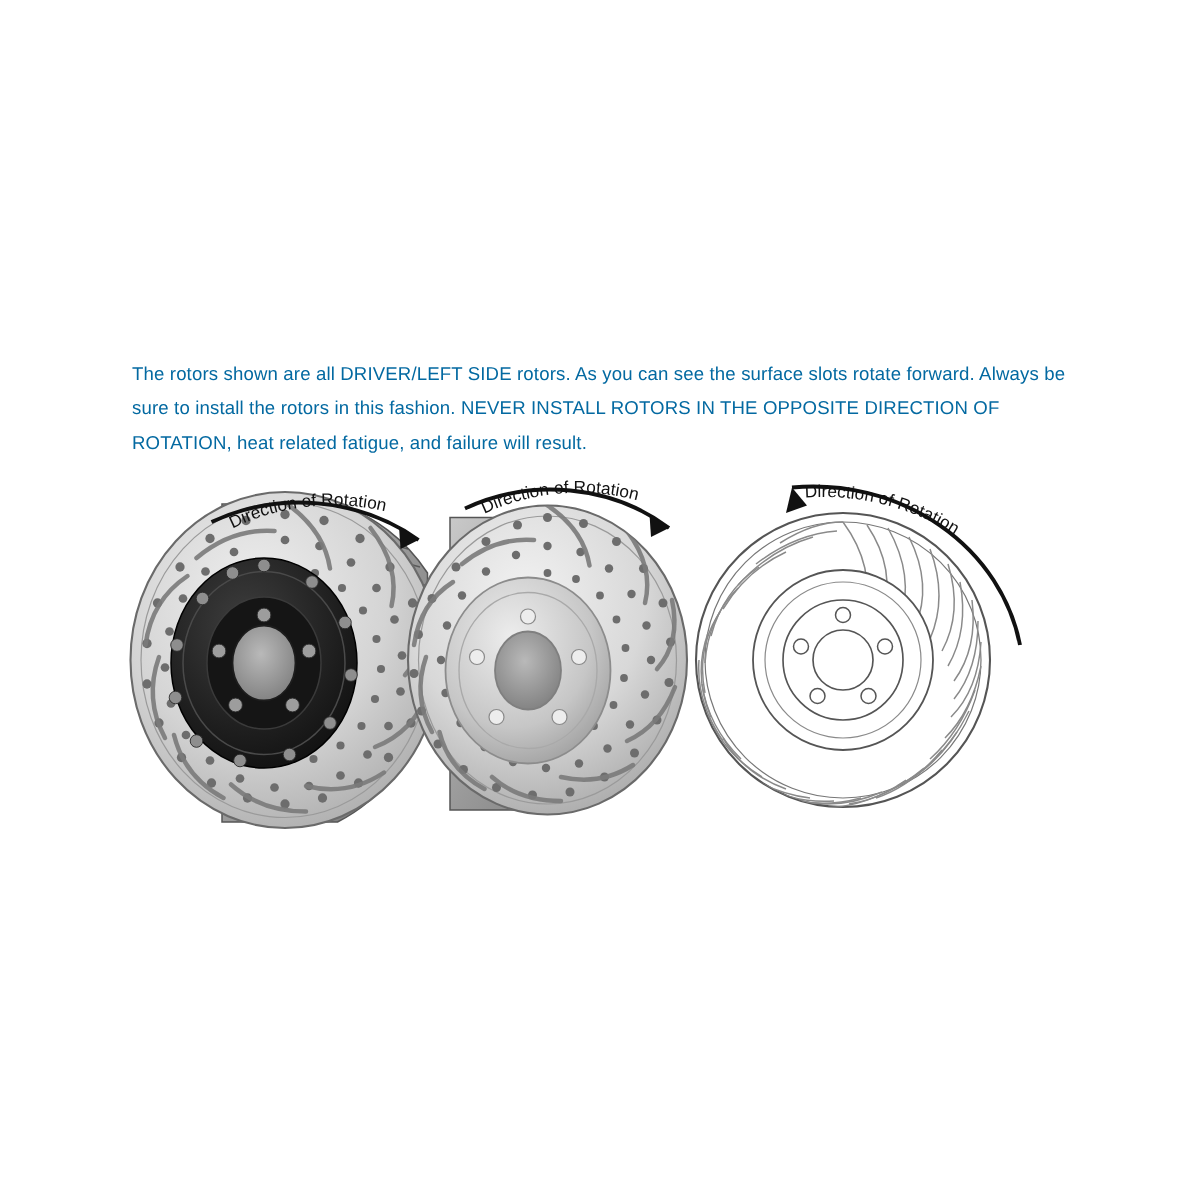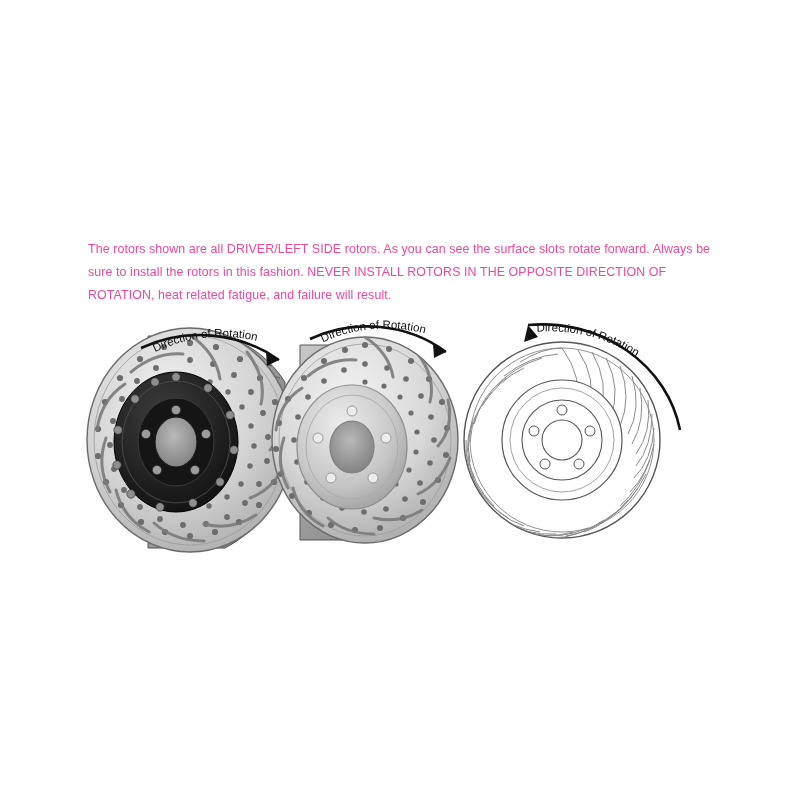"The rotors shown are all" .caption { color: #ec4899 -> #0369a1 }
